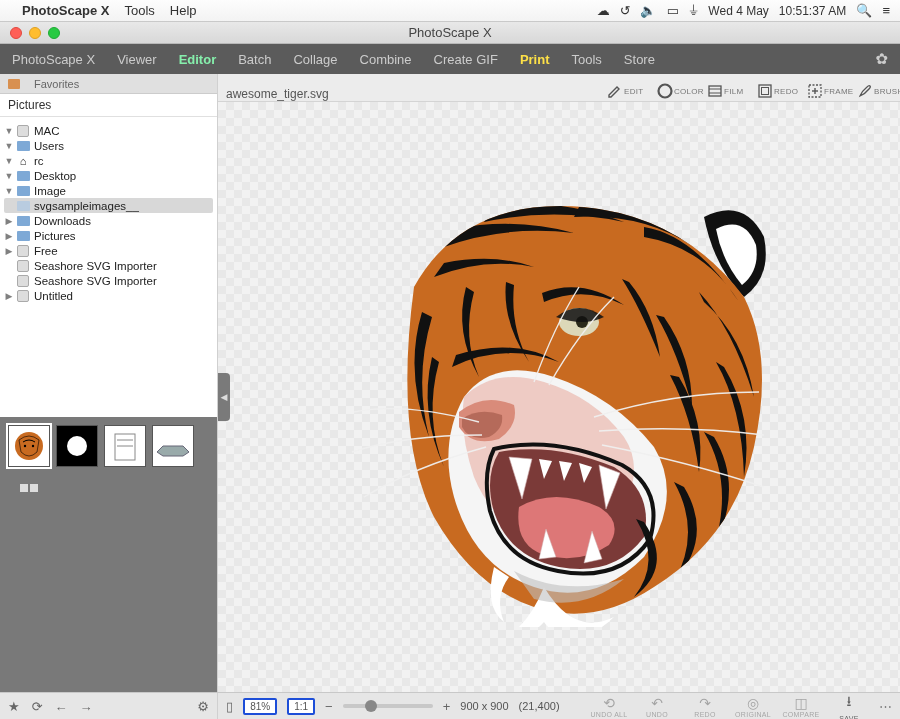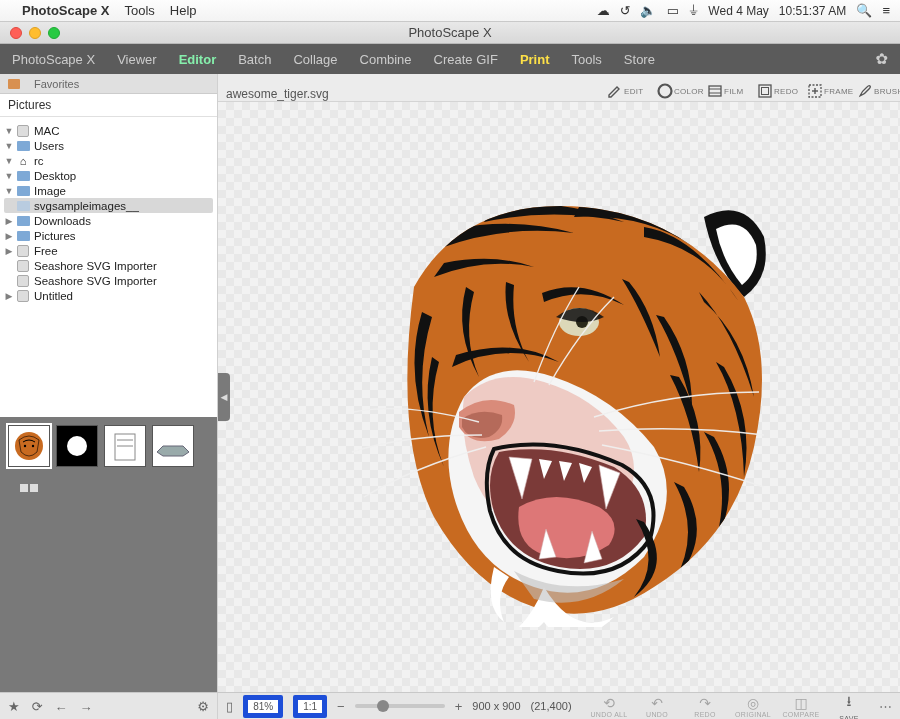"81%" .zoom-box { border: 5px solid #1d4ed8 -> 2px solid #1d4ed8 }
